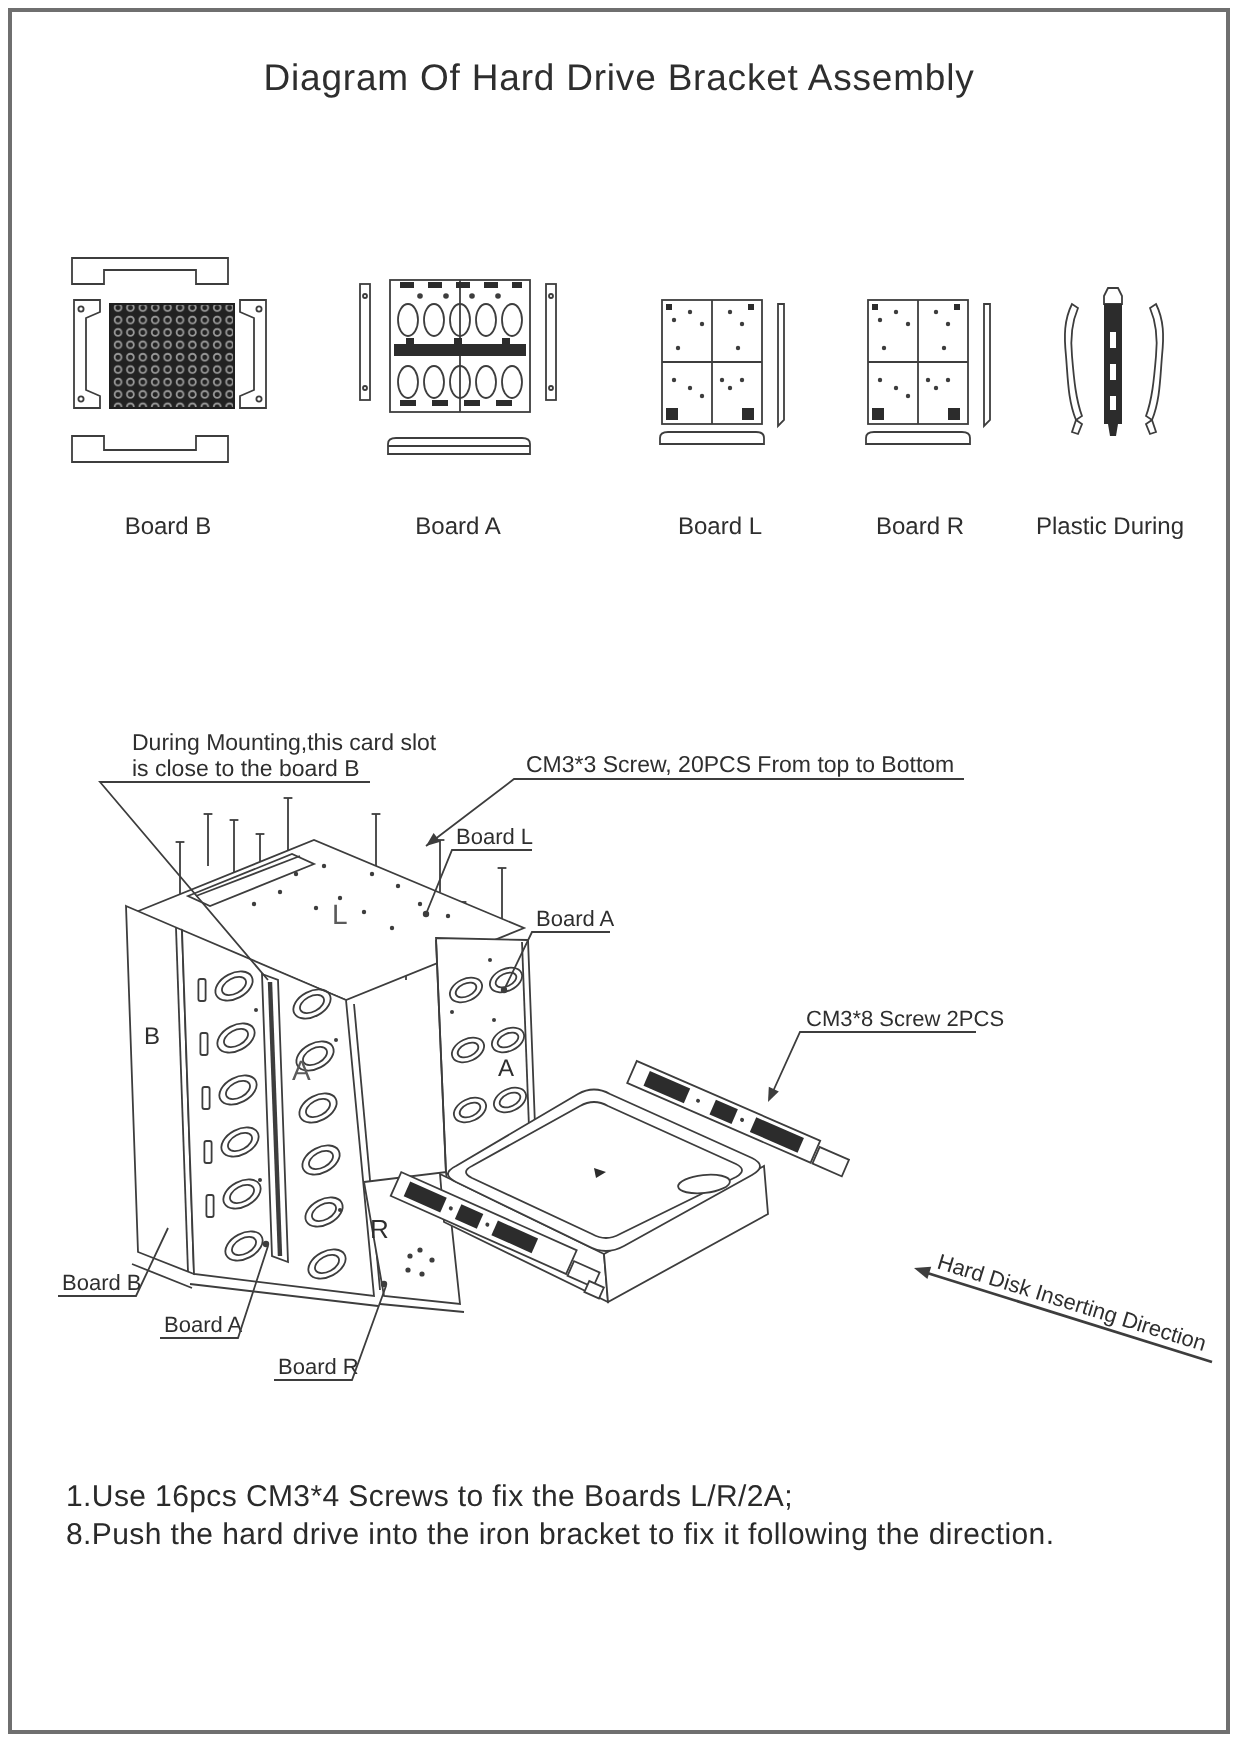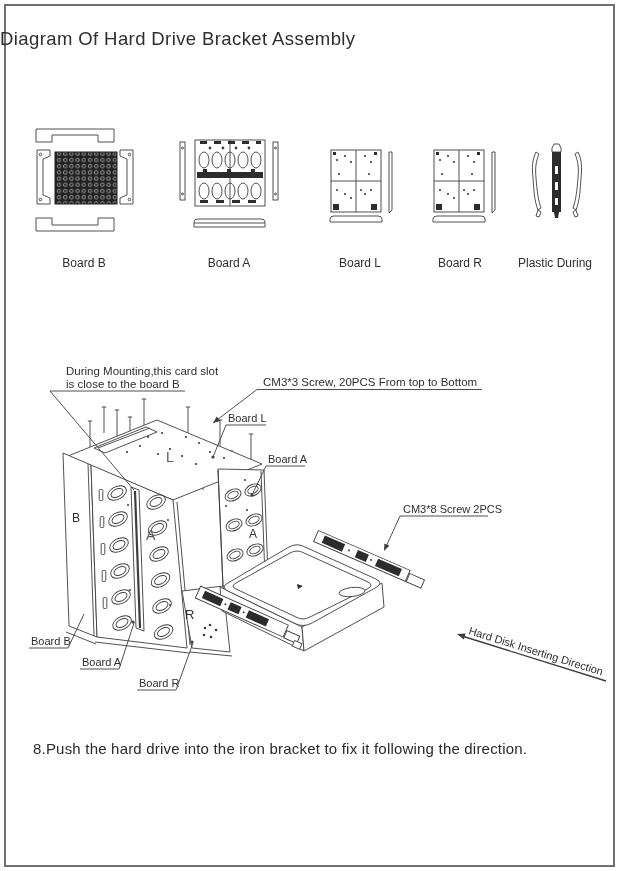"Diagram Of Hard Drive Bracket" .title { text-align: none -> center }
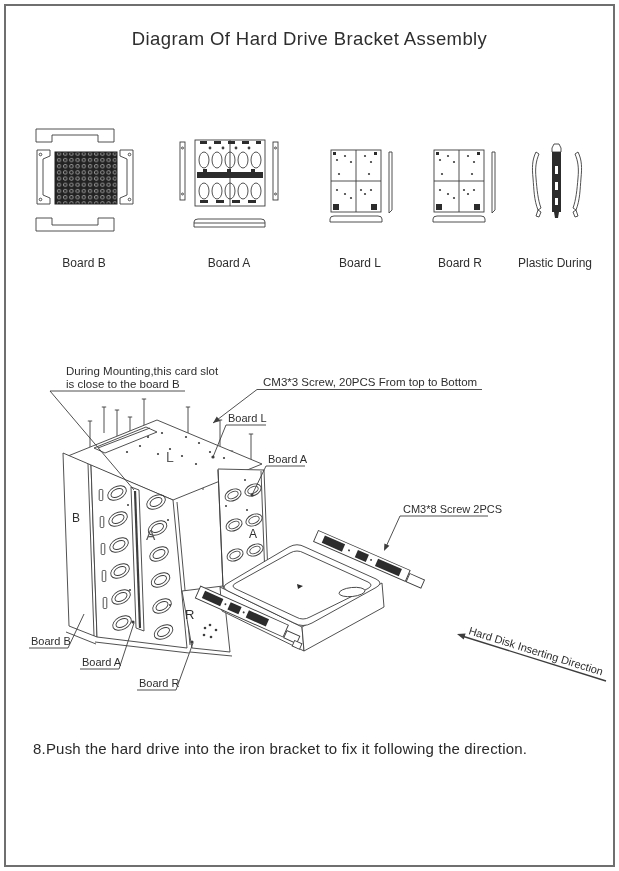"1.Use 16pcs CM3*4 Screws to" div { html: none -> <div>1.Use 16pcs CM3*4 Screws to fix the Boards L/R/2A;</div> }
